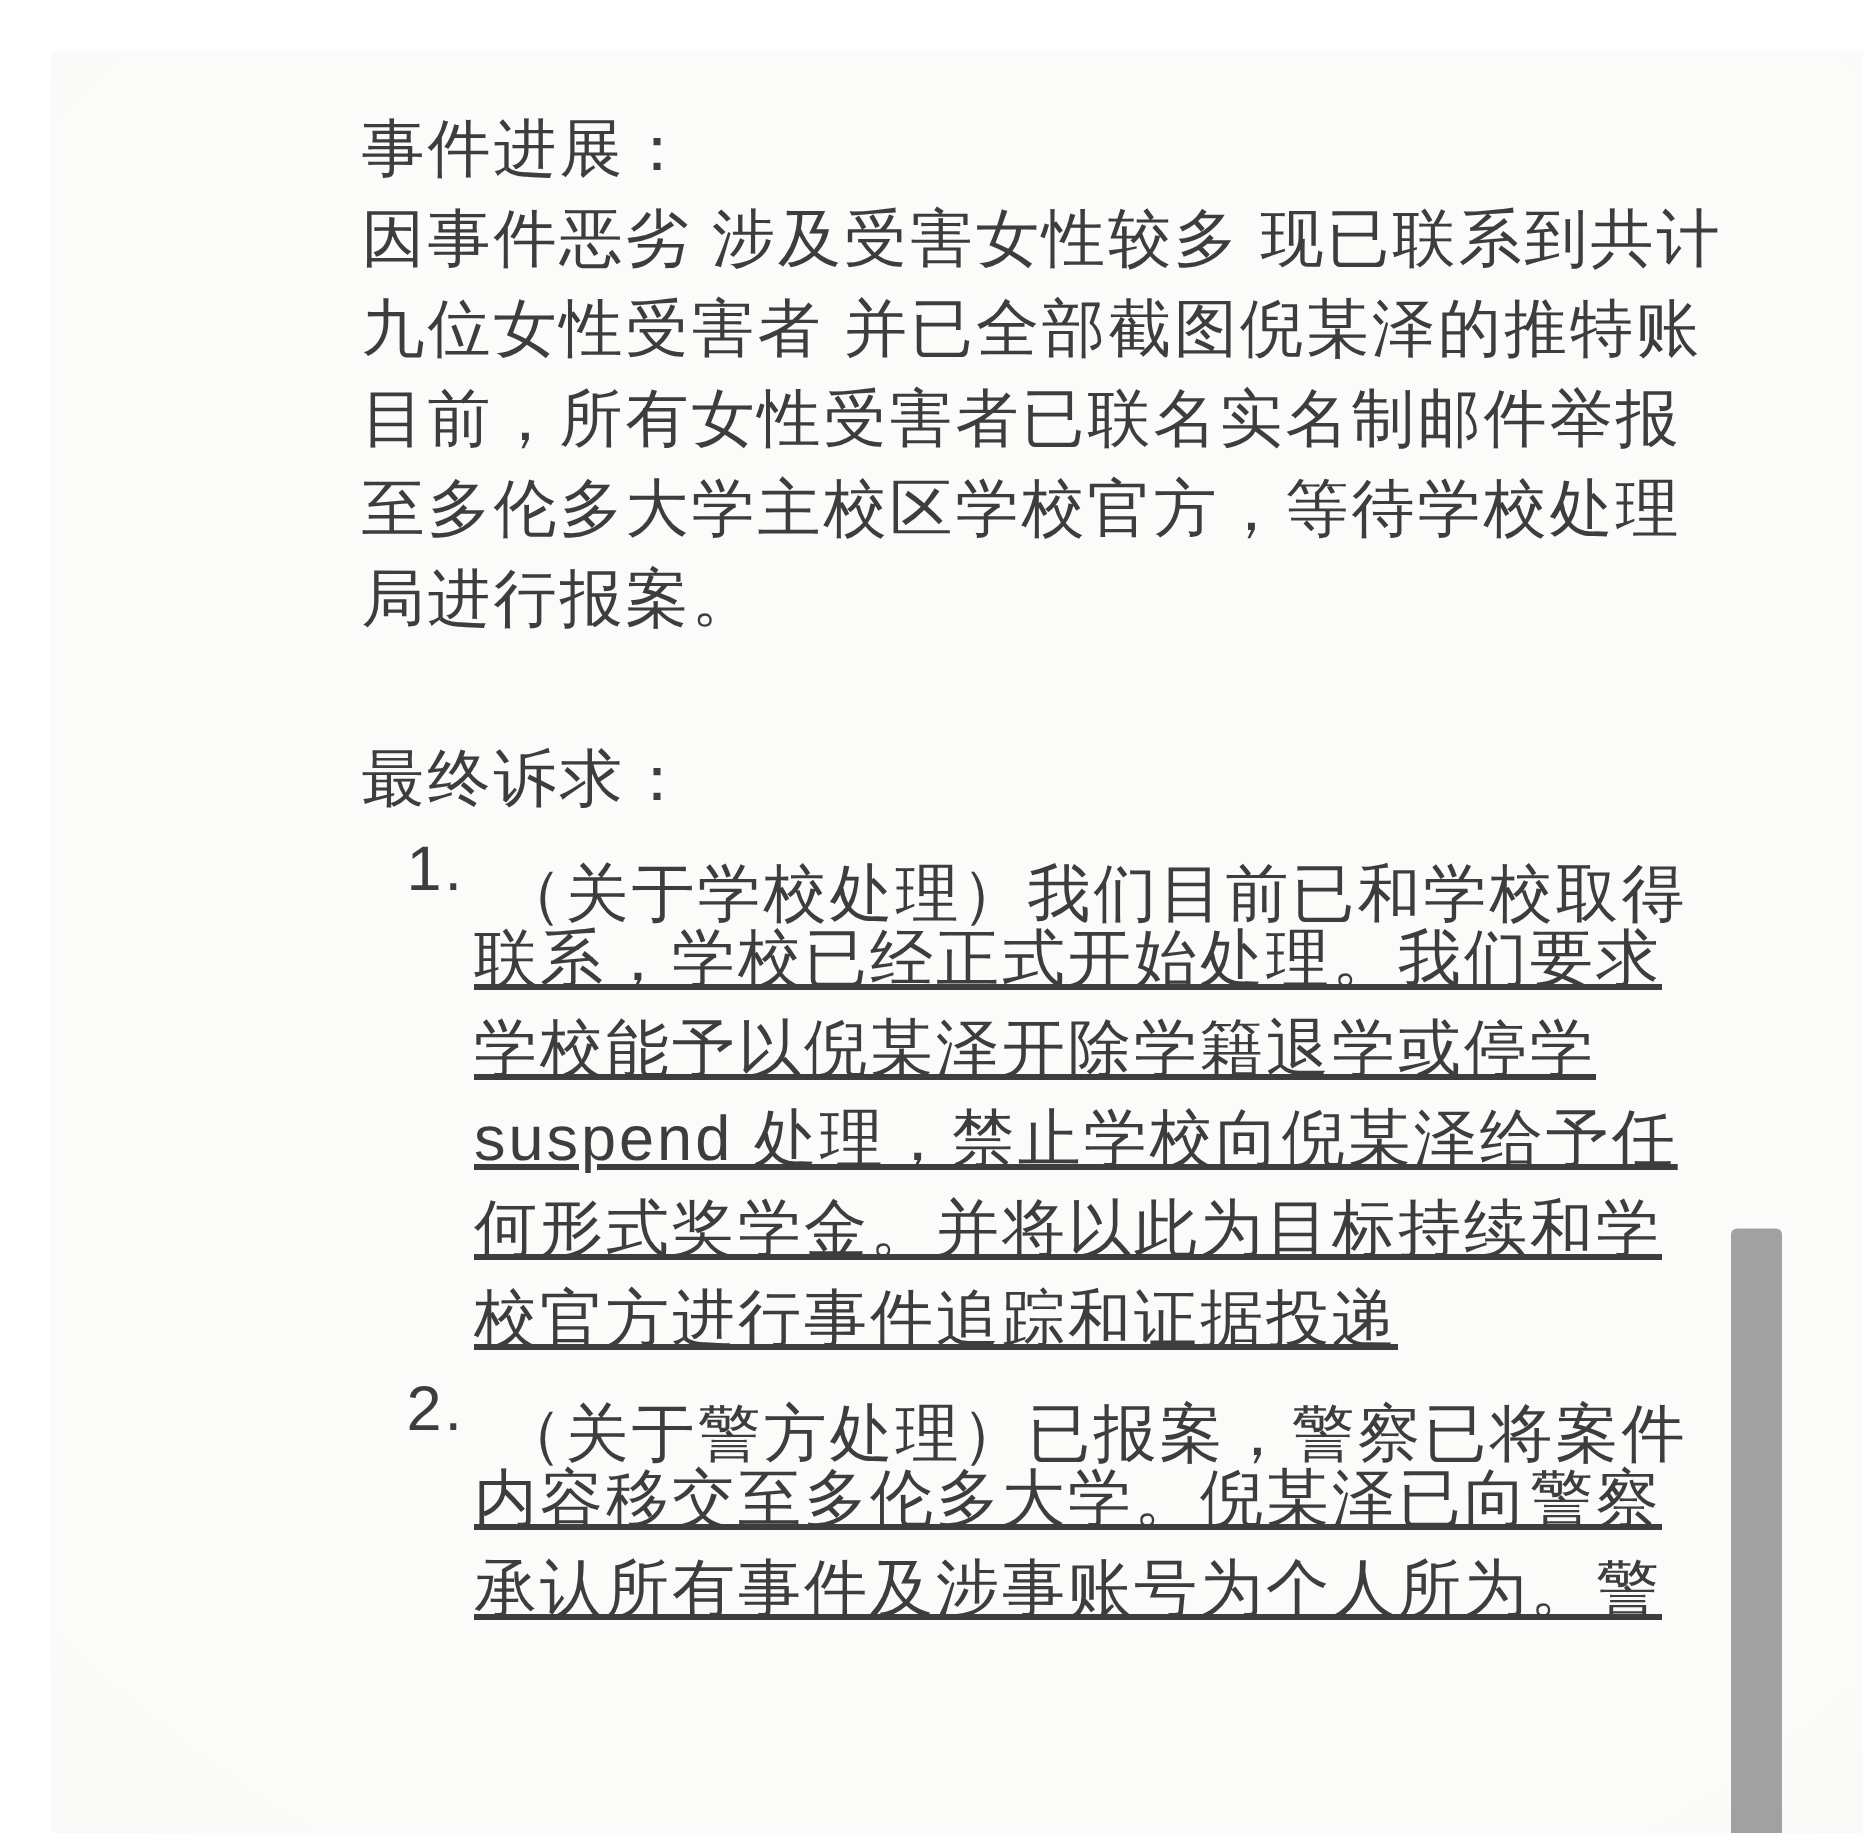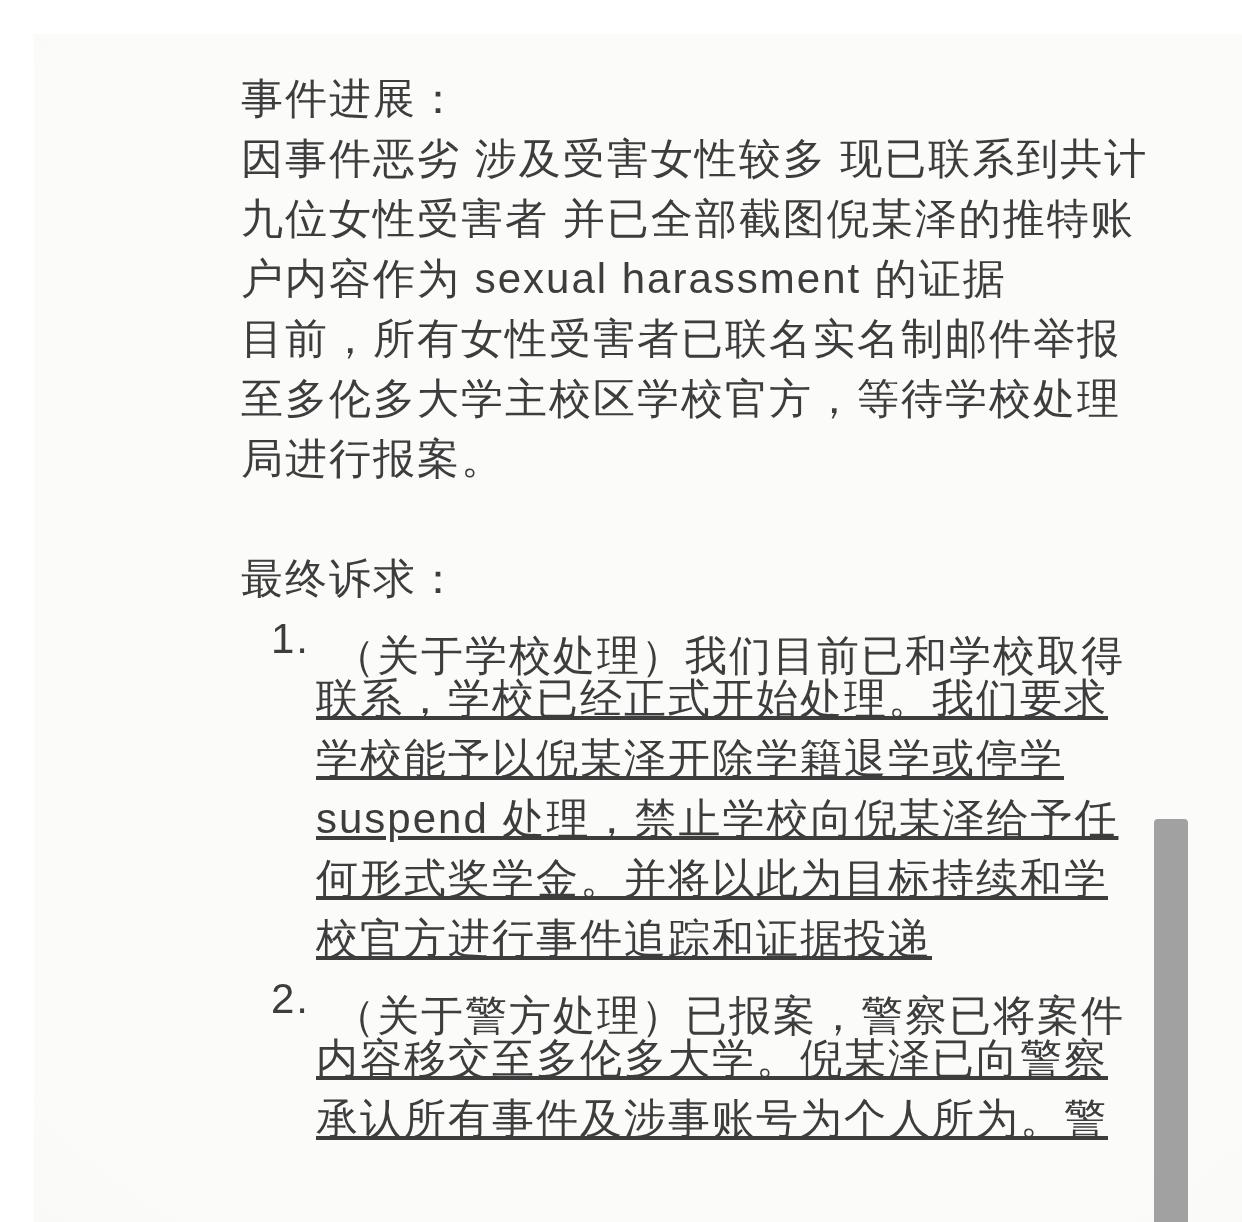"户内容作为 sexual harassment 的证据" div.line { html: <div>户内容作为 sexual harassment 的证据</div> -> none }
